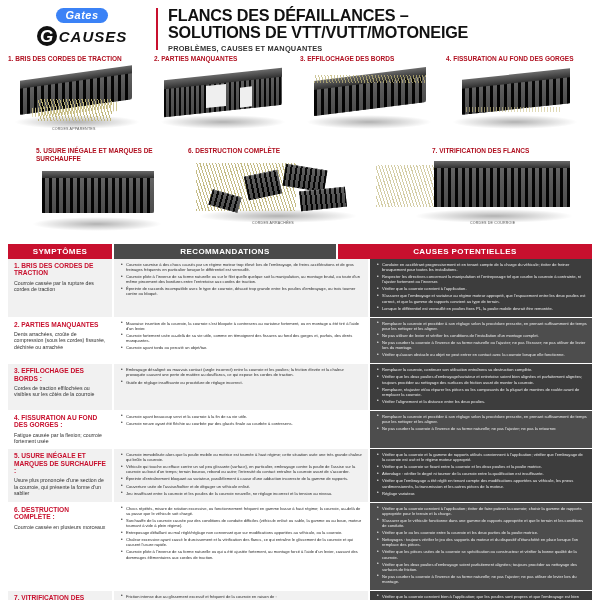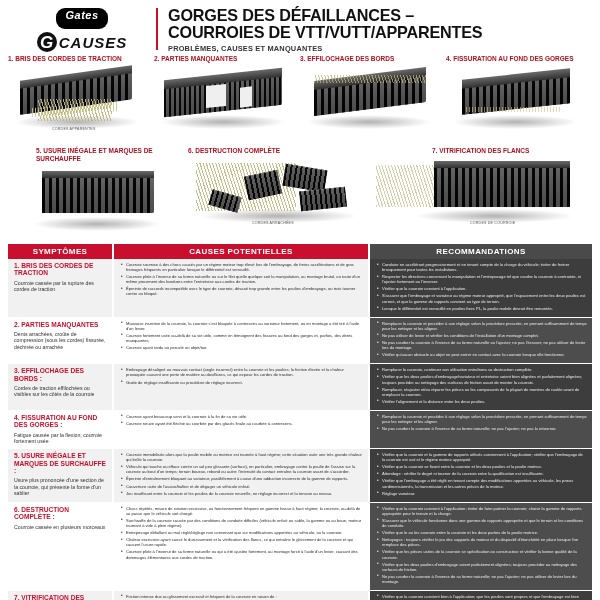"Gates" .gates-logo { background: #000000 -> #3b82f6; padding: 1px 9px 8px 9px -> 1px 9px 2px 9px }
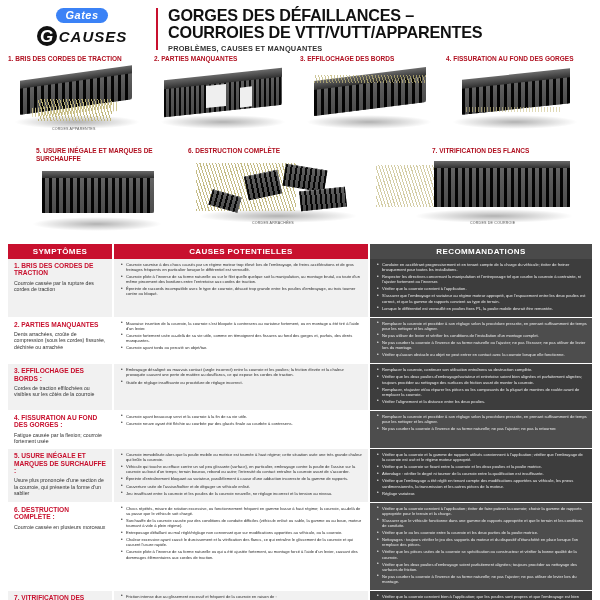"GORGES DES DÉFAILLANCES –" div.title-main { text: GORGES -> FLANCS }
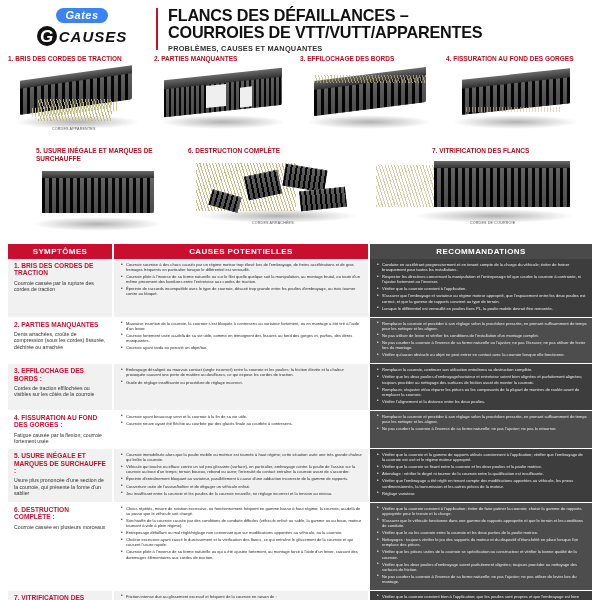"COURROIES DE VTT/VUTT/APPARENTES" div.title-main { text: COURROIES DE VTT/VUTT/APPARENTES -> SOLUTIONS DE VTT/VUTT/MOTONEIGE }
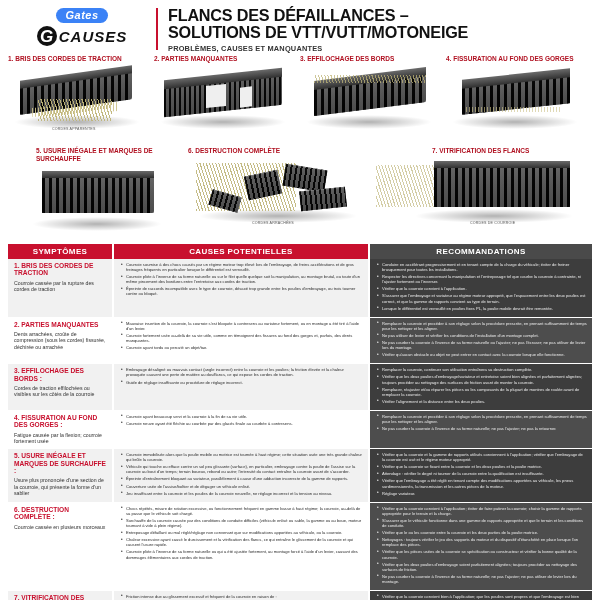"CAUSES POTENTIELLES" div.th { order: before "RECOMMANDATIONS" -> after "RECOMMANDATIONS" }
